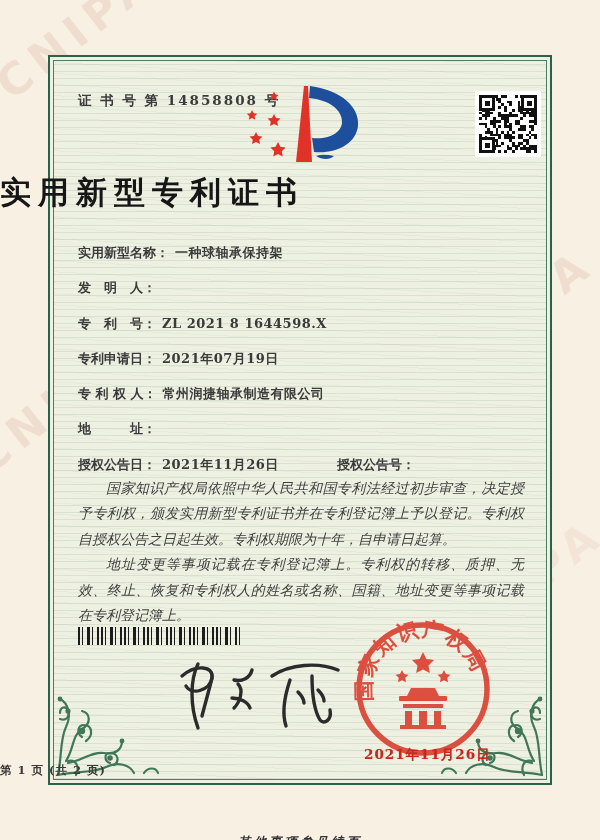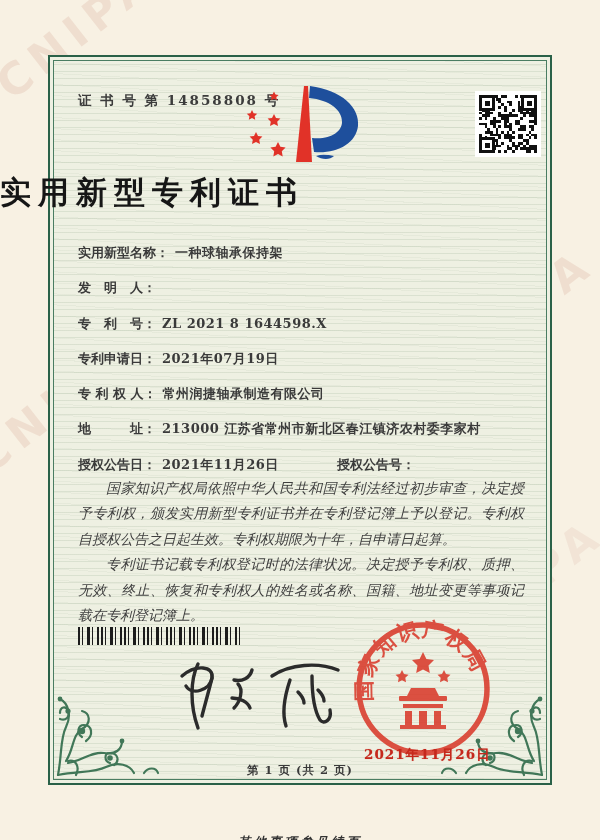"213000 江苏省常州市新北区春江镇济农村委李家村" span.field-value { html: <span>213000 江苏省常州市新北区春江镇济农村委李家村</span> -> none }
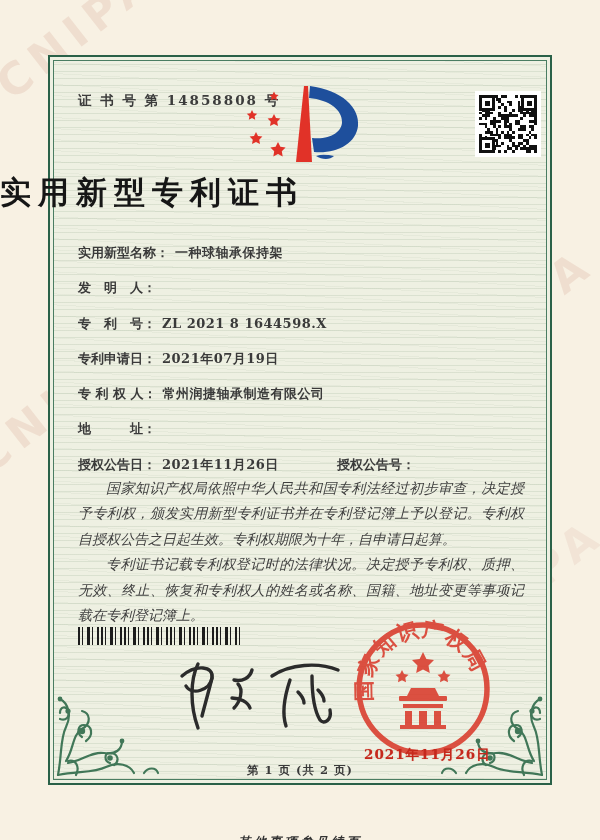"专利证书记载专利权登记时的法律状况。决定授予专利权、质押、无效、终止、恢复和专利" p { text: 专利证书记载专利权登记时的法律状况。决定授予专利权 -> 地址变更等事项记载在专利登记簿上。专利权的转移 }
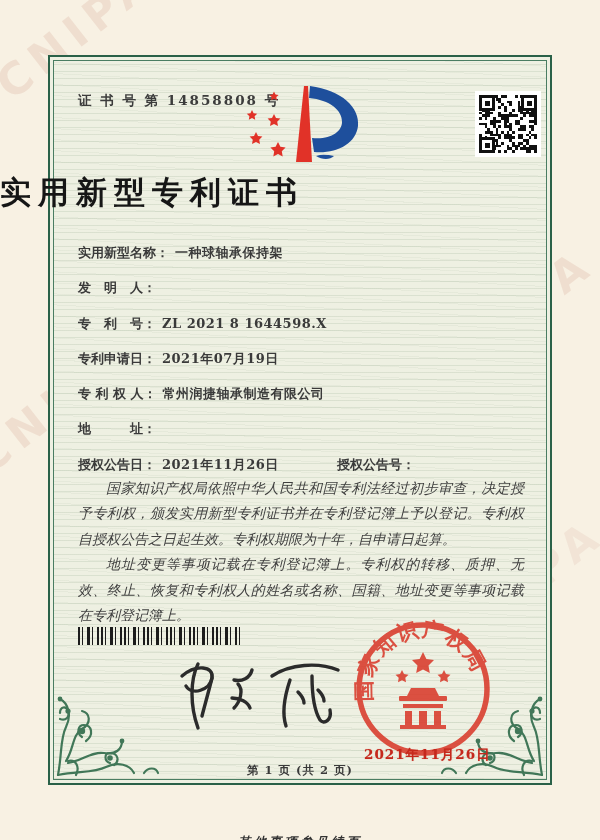"第 1 页 (共 2" .page-info { text-align: center -> left }
